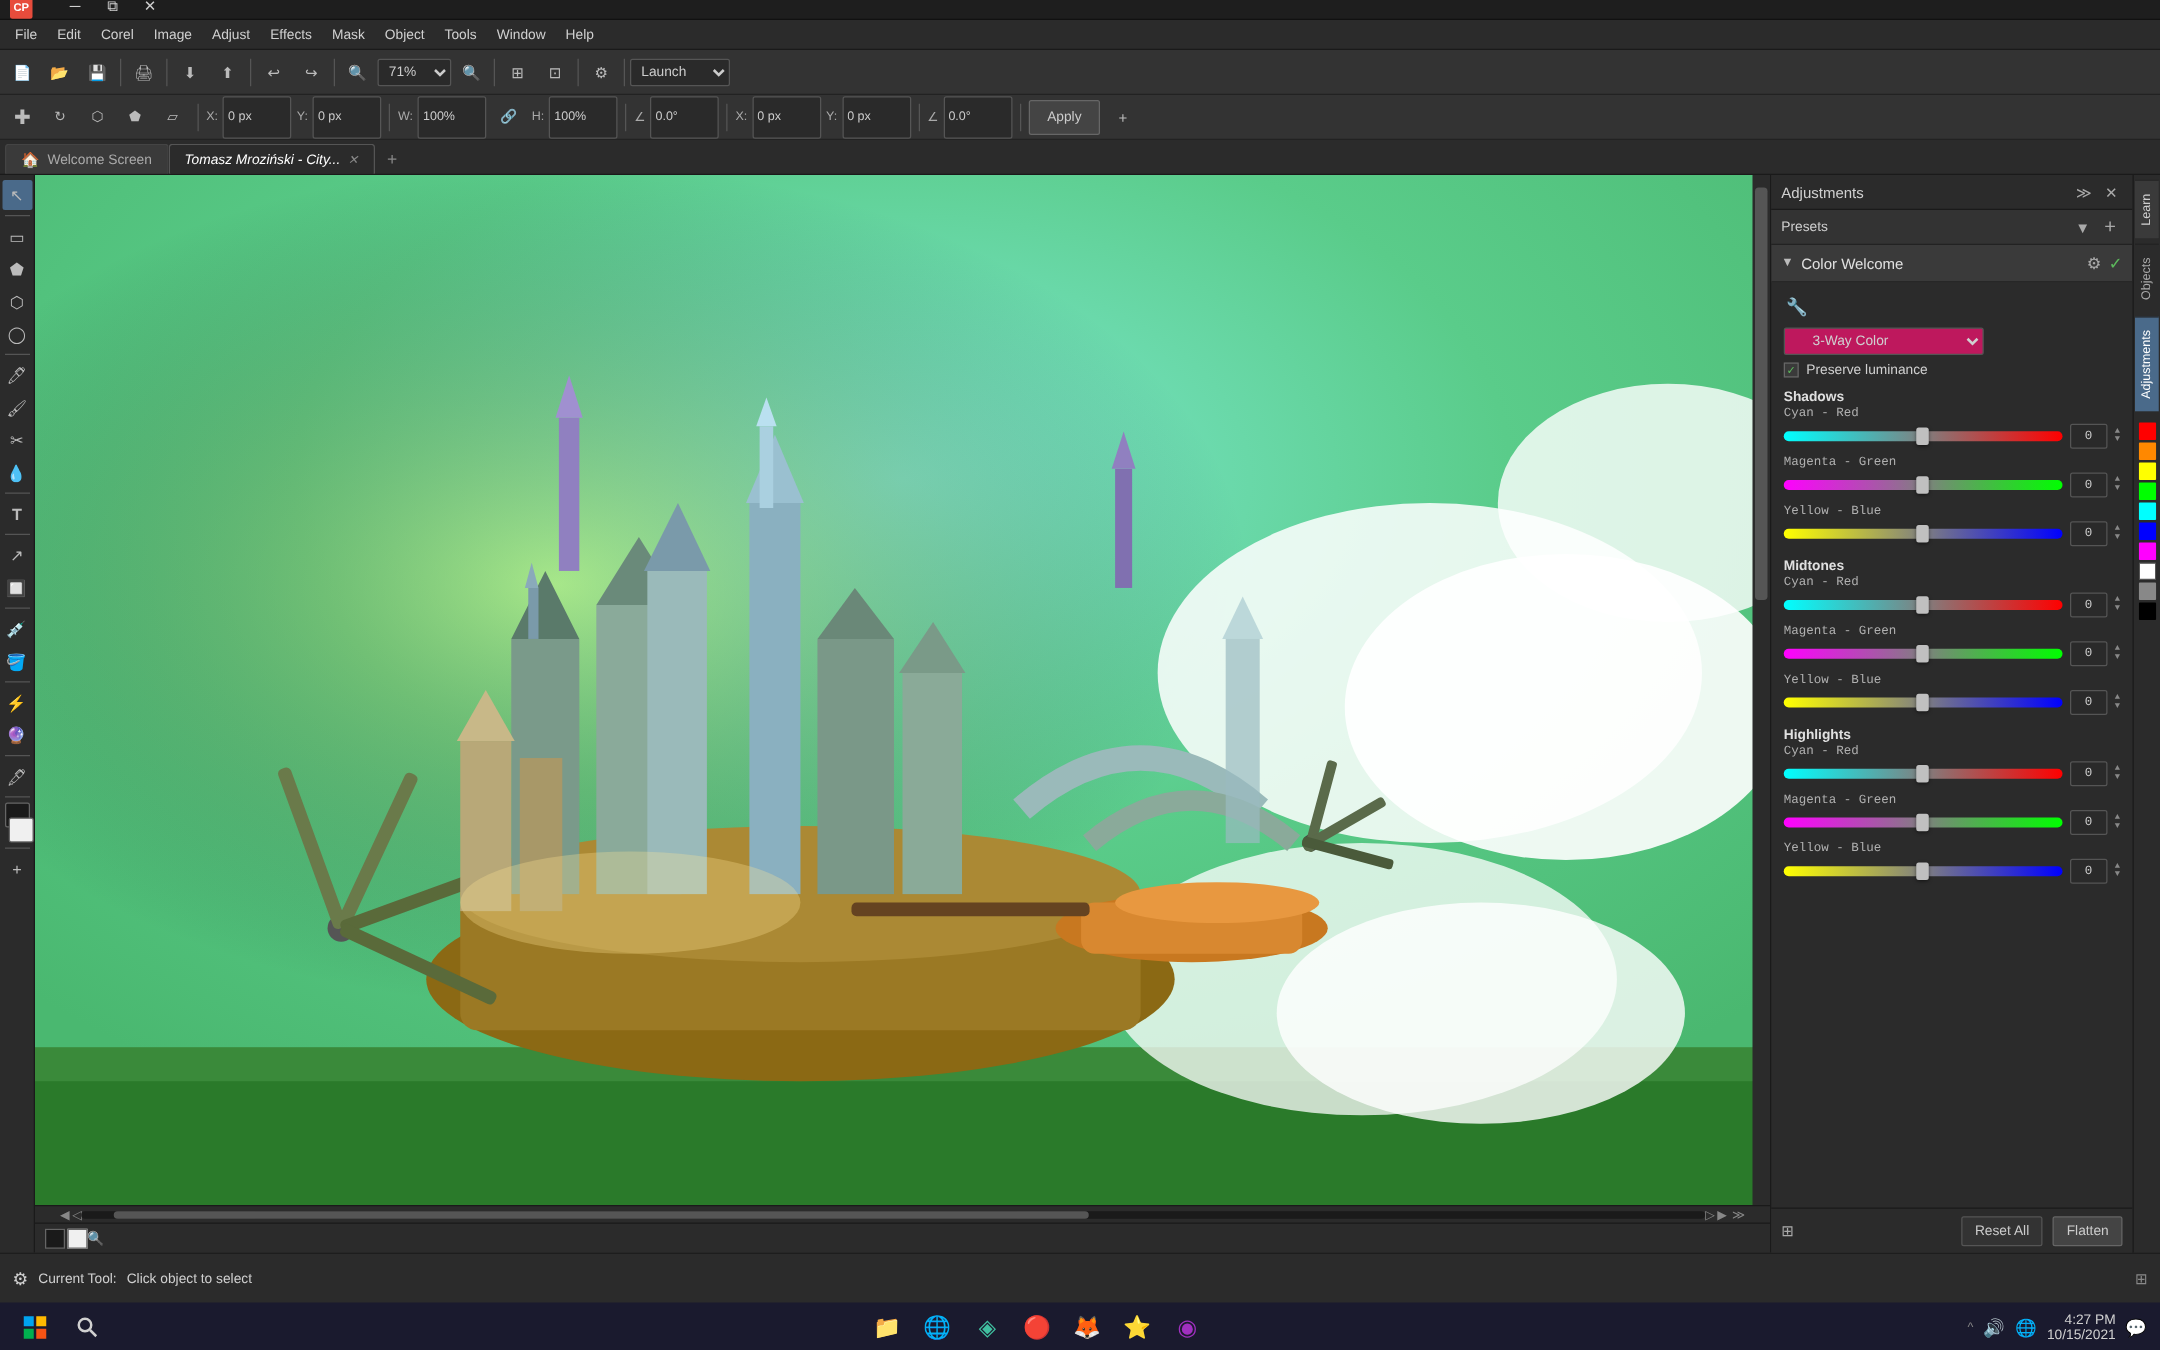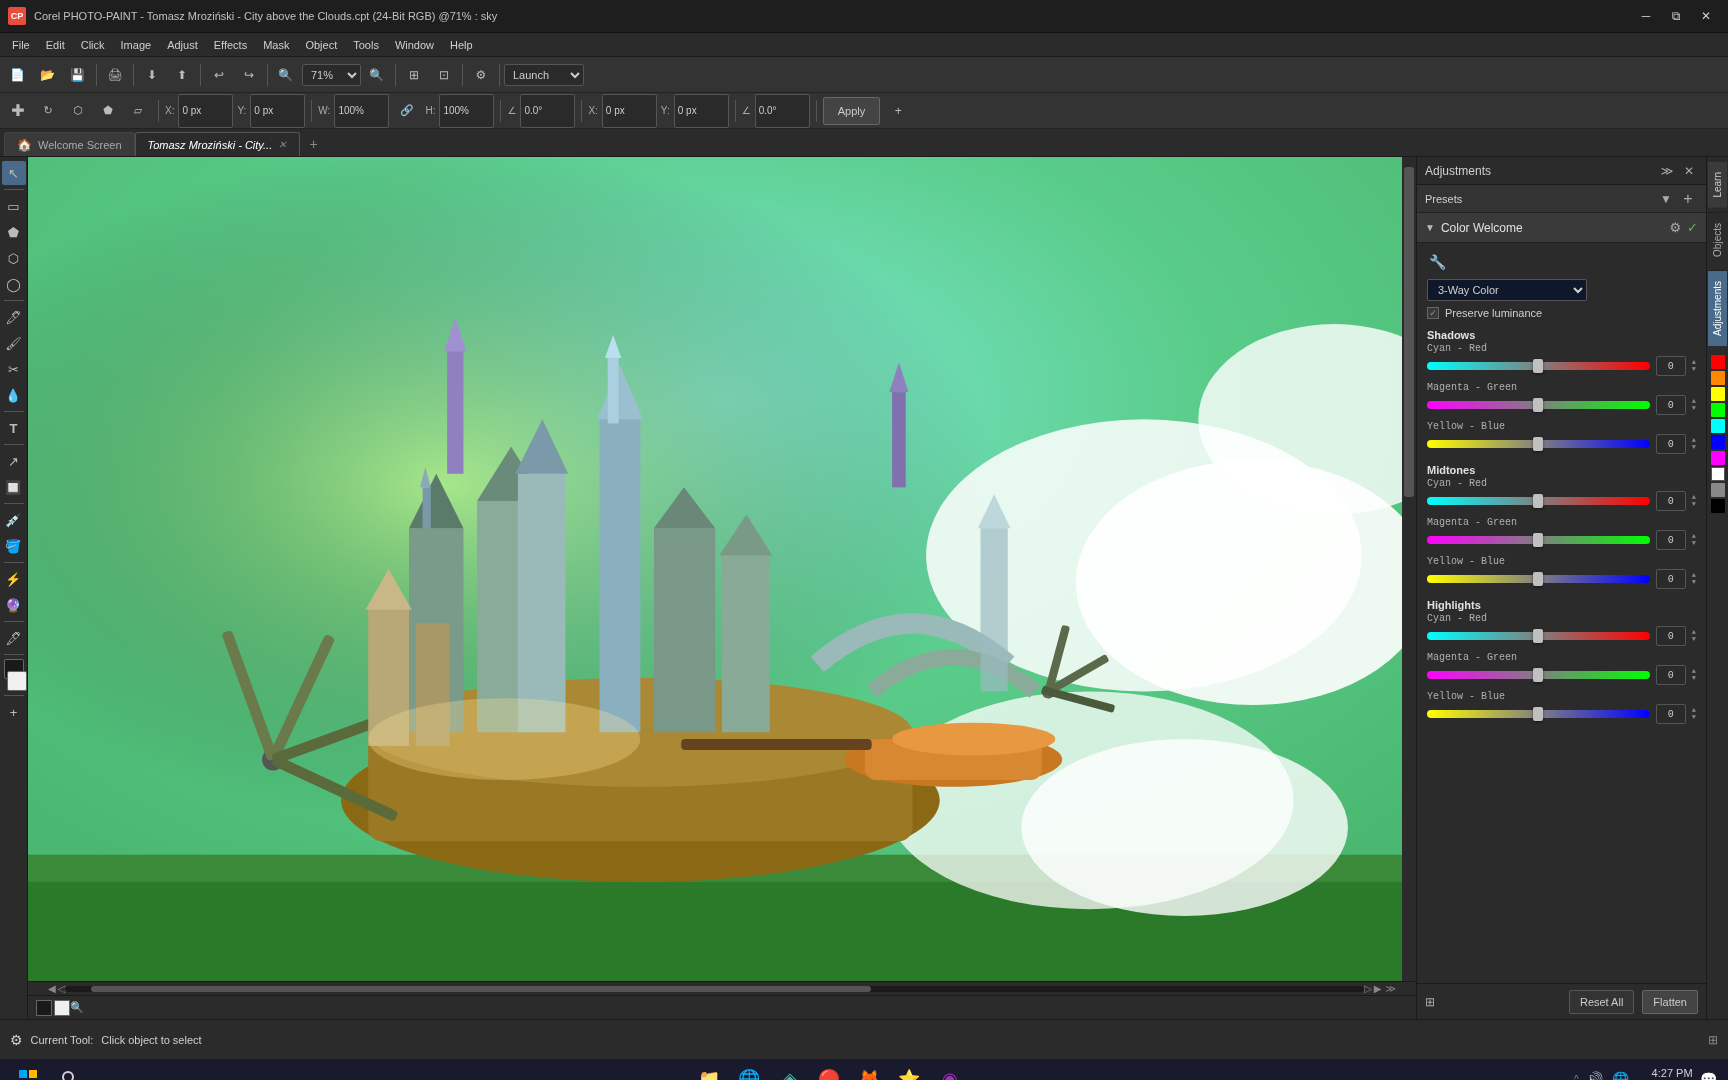"CP" #title-bar { align-items: center -> flex-end; gap: 8px -> 20px; height: 33px -> 16px }
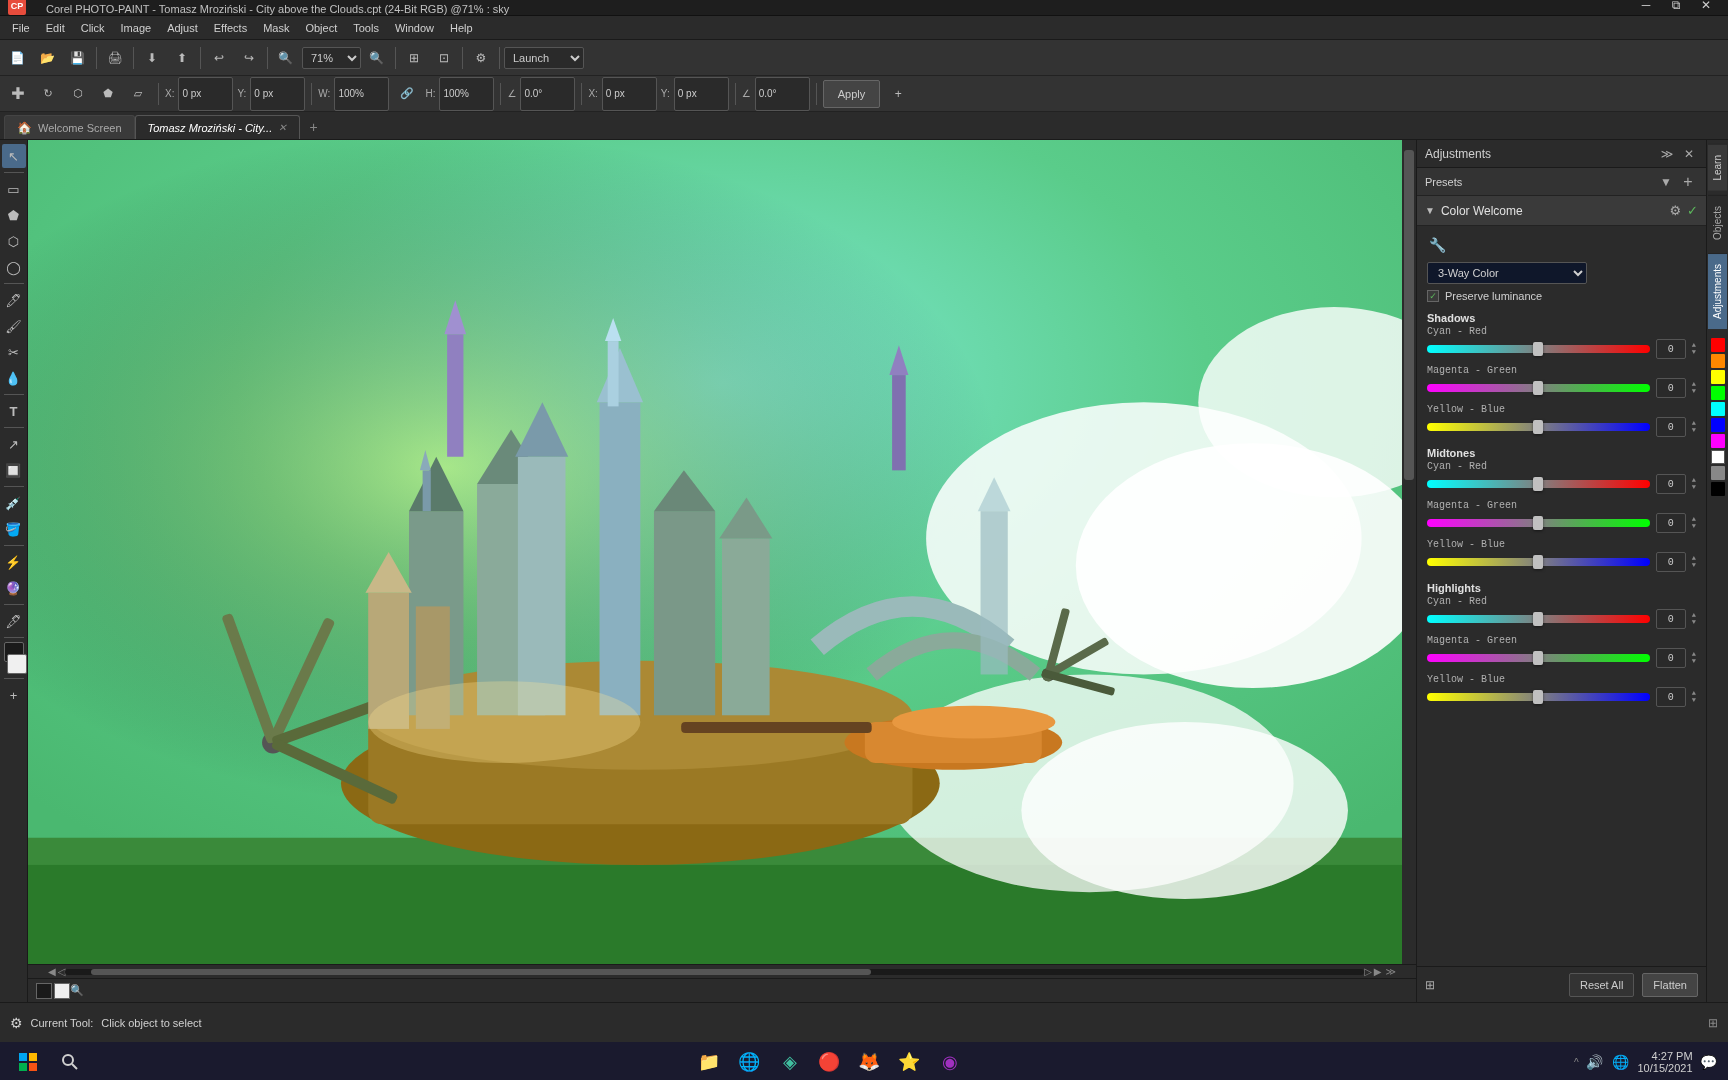"Corel PHOTO-PAINT - Tomasz Mroziński" span.title-text { html: <span>Corel PHOTO-PAINT - Tomasz Mroziński - City above the Clouds.cpt (24-Bit RGB) @71% : sky</span> -> none }
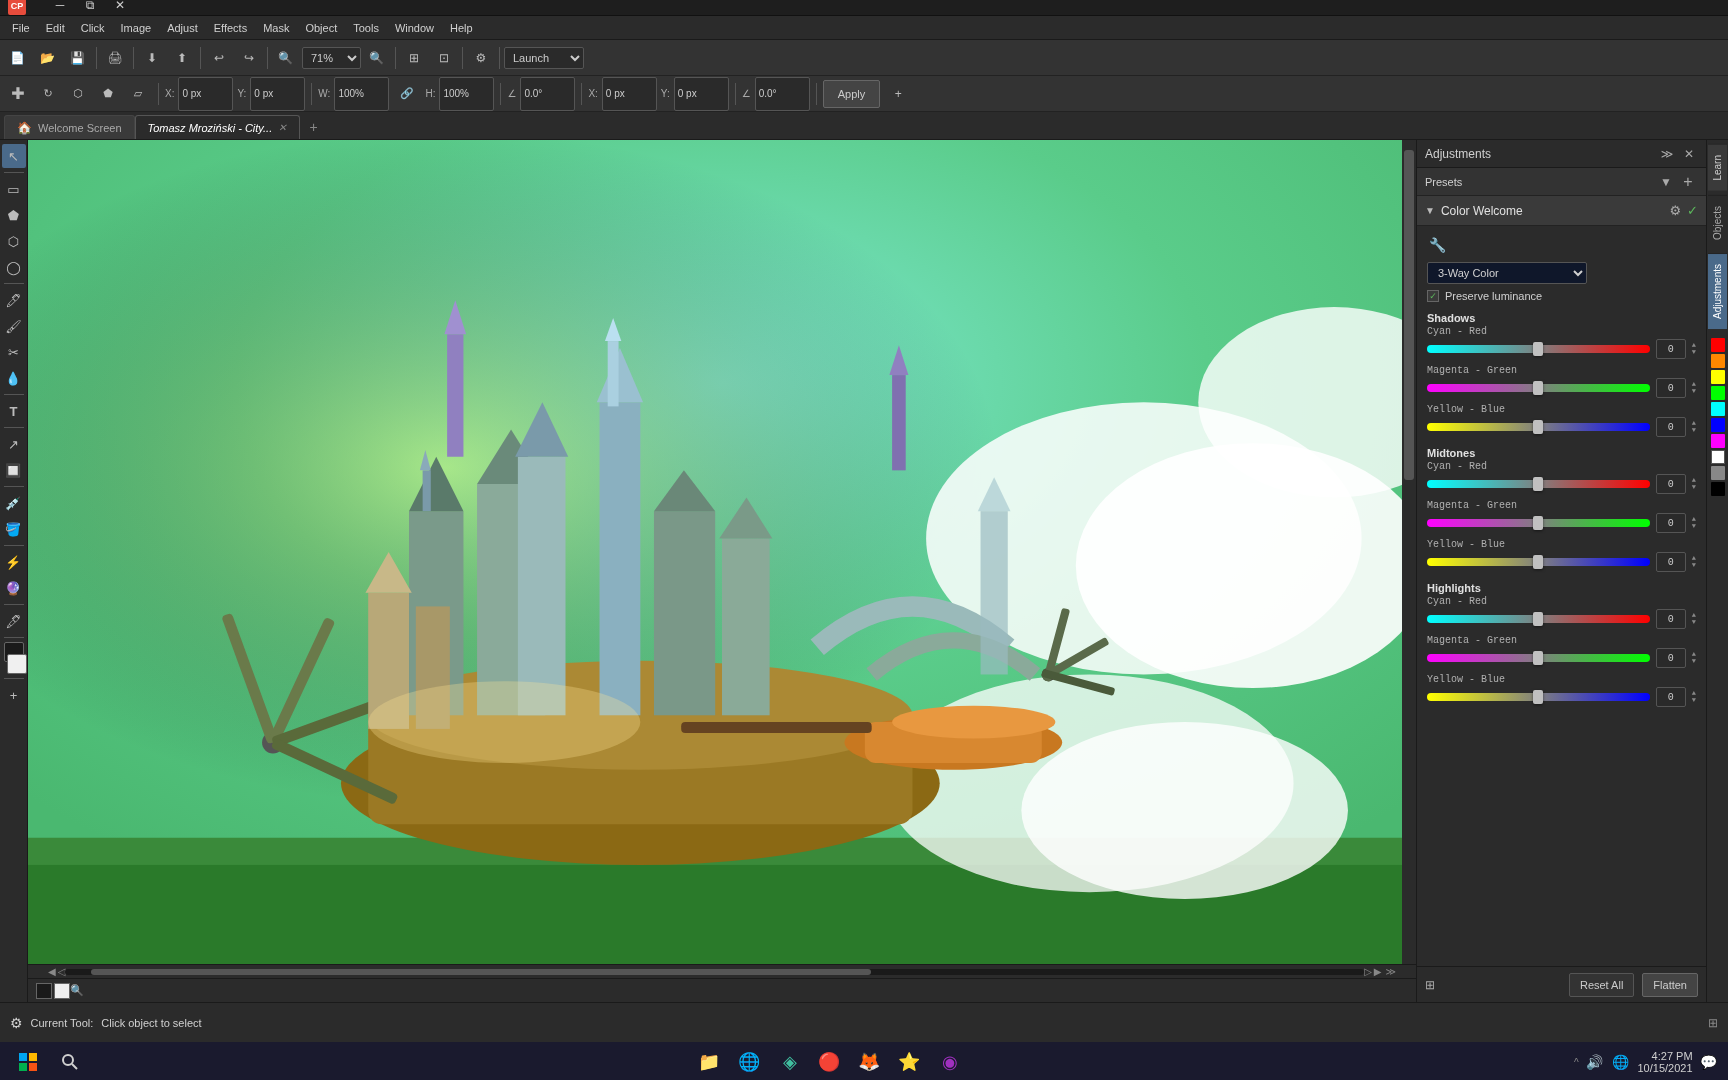"Click" div.menu-item { text: Click -> Corel }
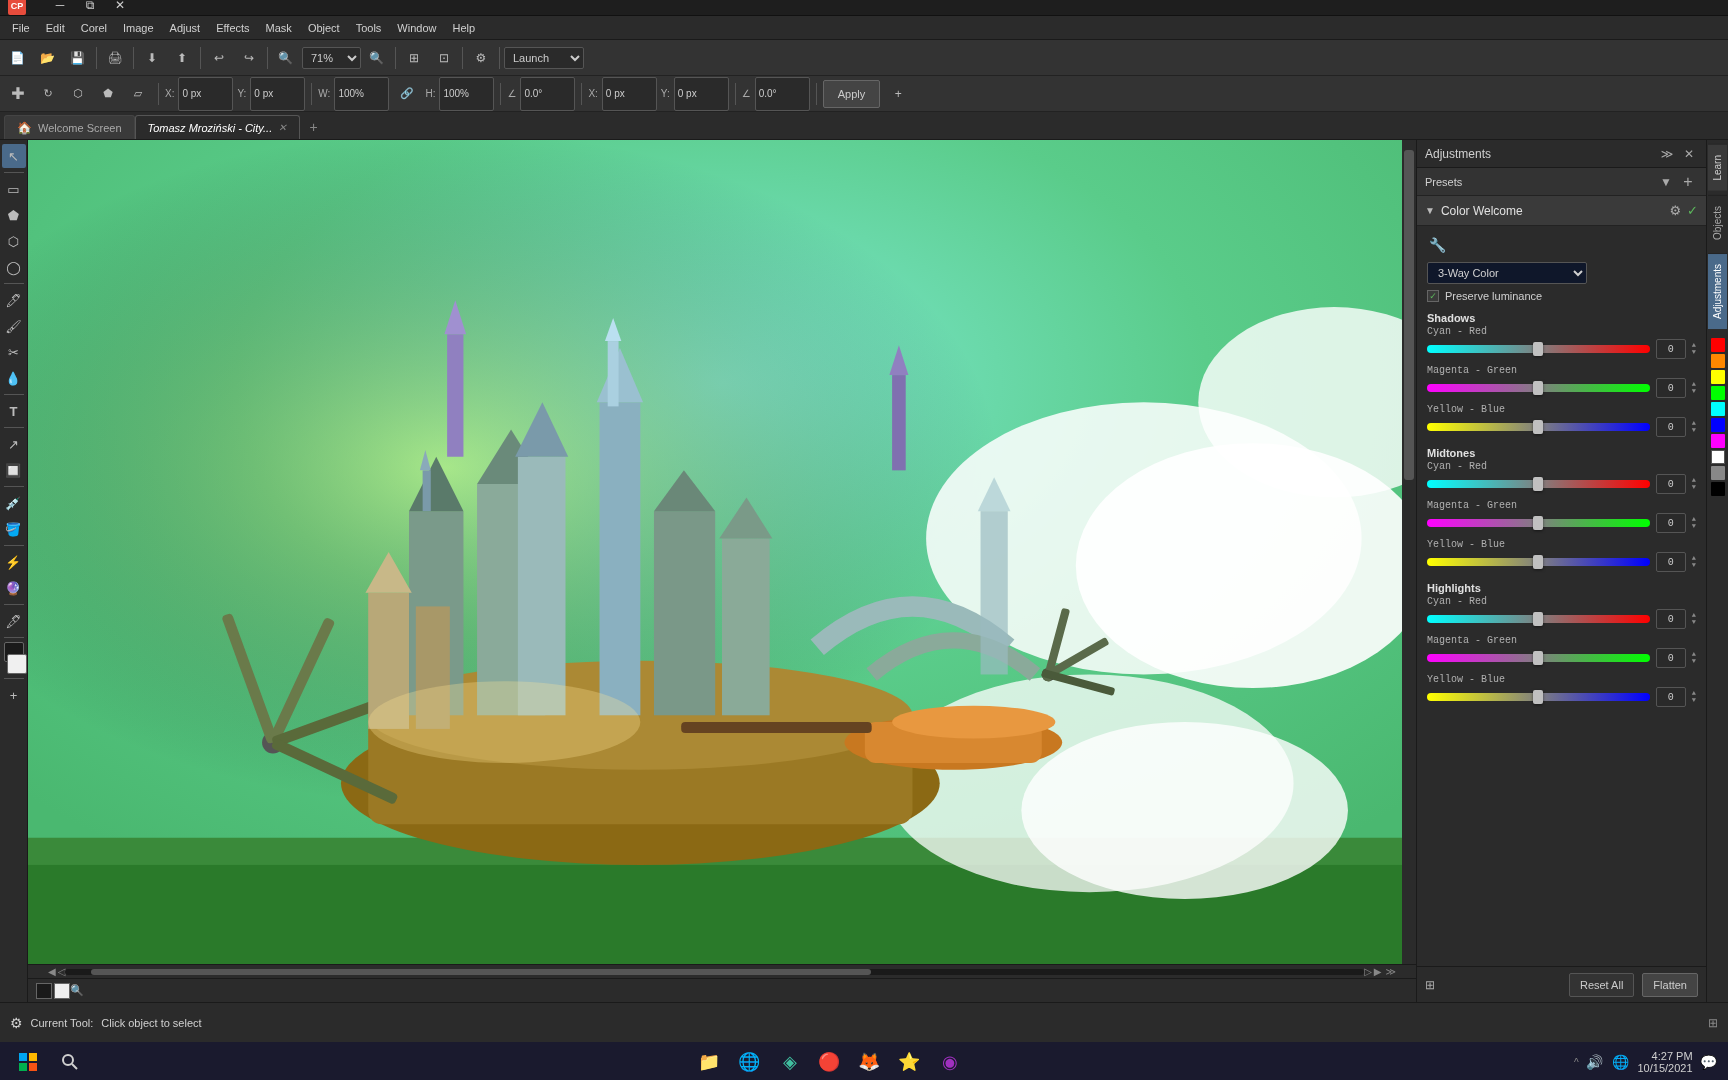"3-Way Color" .cb-mode-select { background: #0f172a -> #be185d; padding: 0 6px -> 0 18px }
